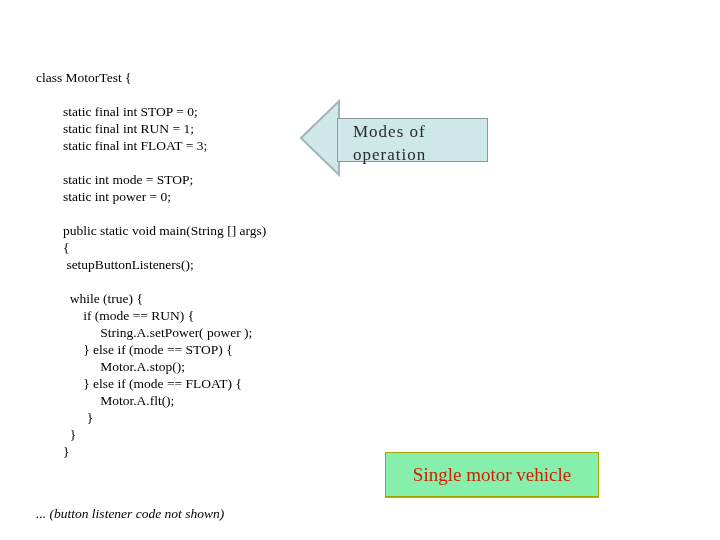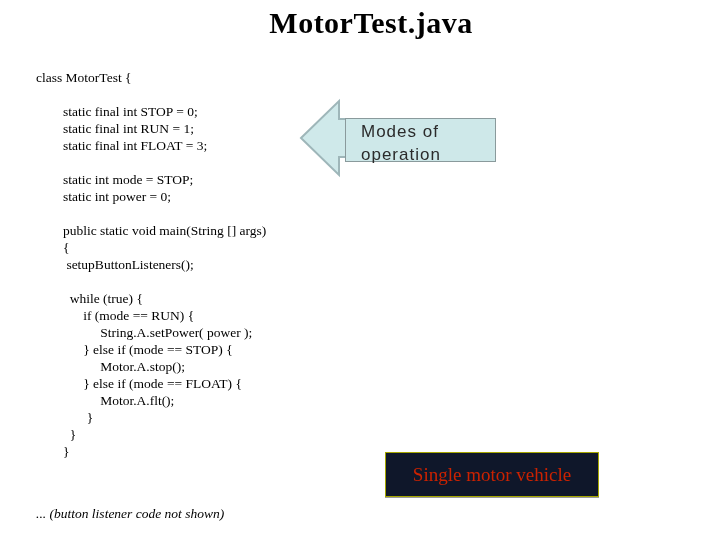"MotorTest.java" div.title { html: <div>MotorTest.java</div> -> none }
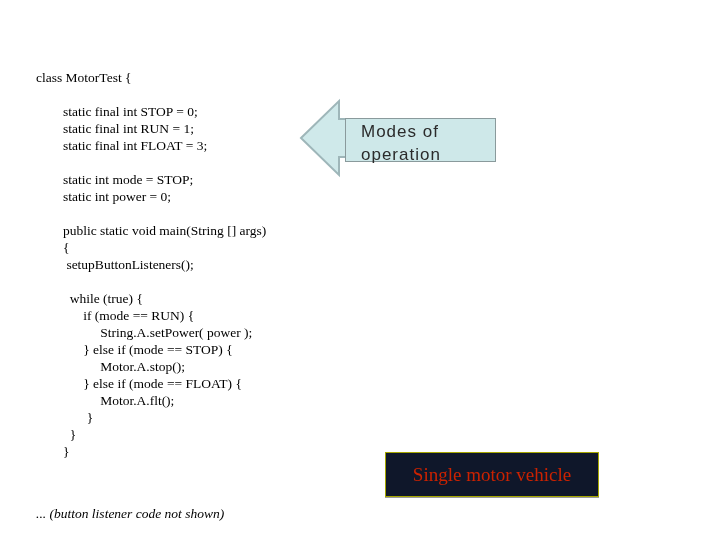"Modes of operation" .modes-box { font-family: Liberation Sans, sans-serif -> Liberation Serif, serif; margin-left: 8px -> none }
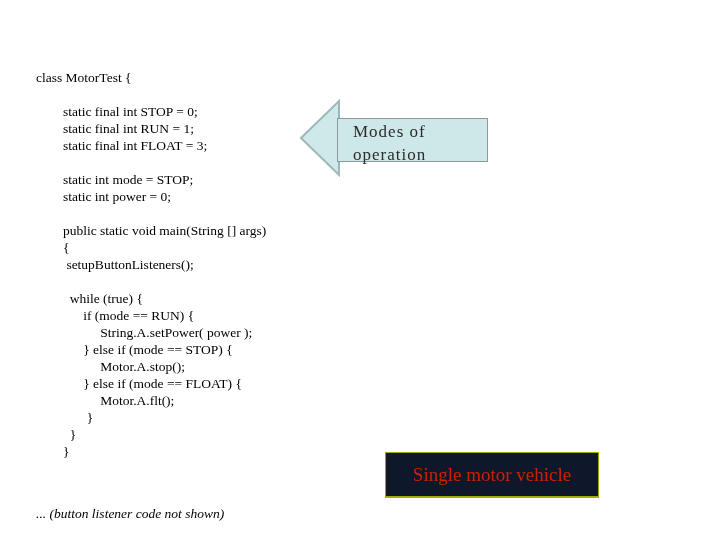"Single motor vehicle" div.single-motor-box { background: #0f172a -> #86efac }
